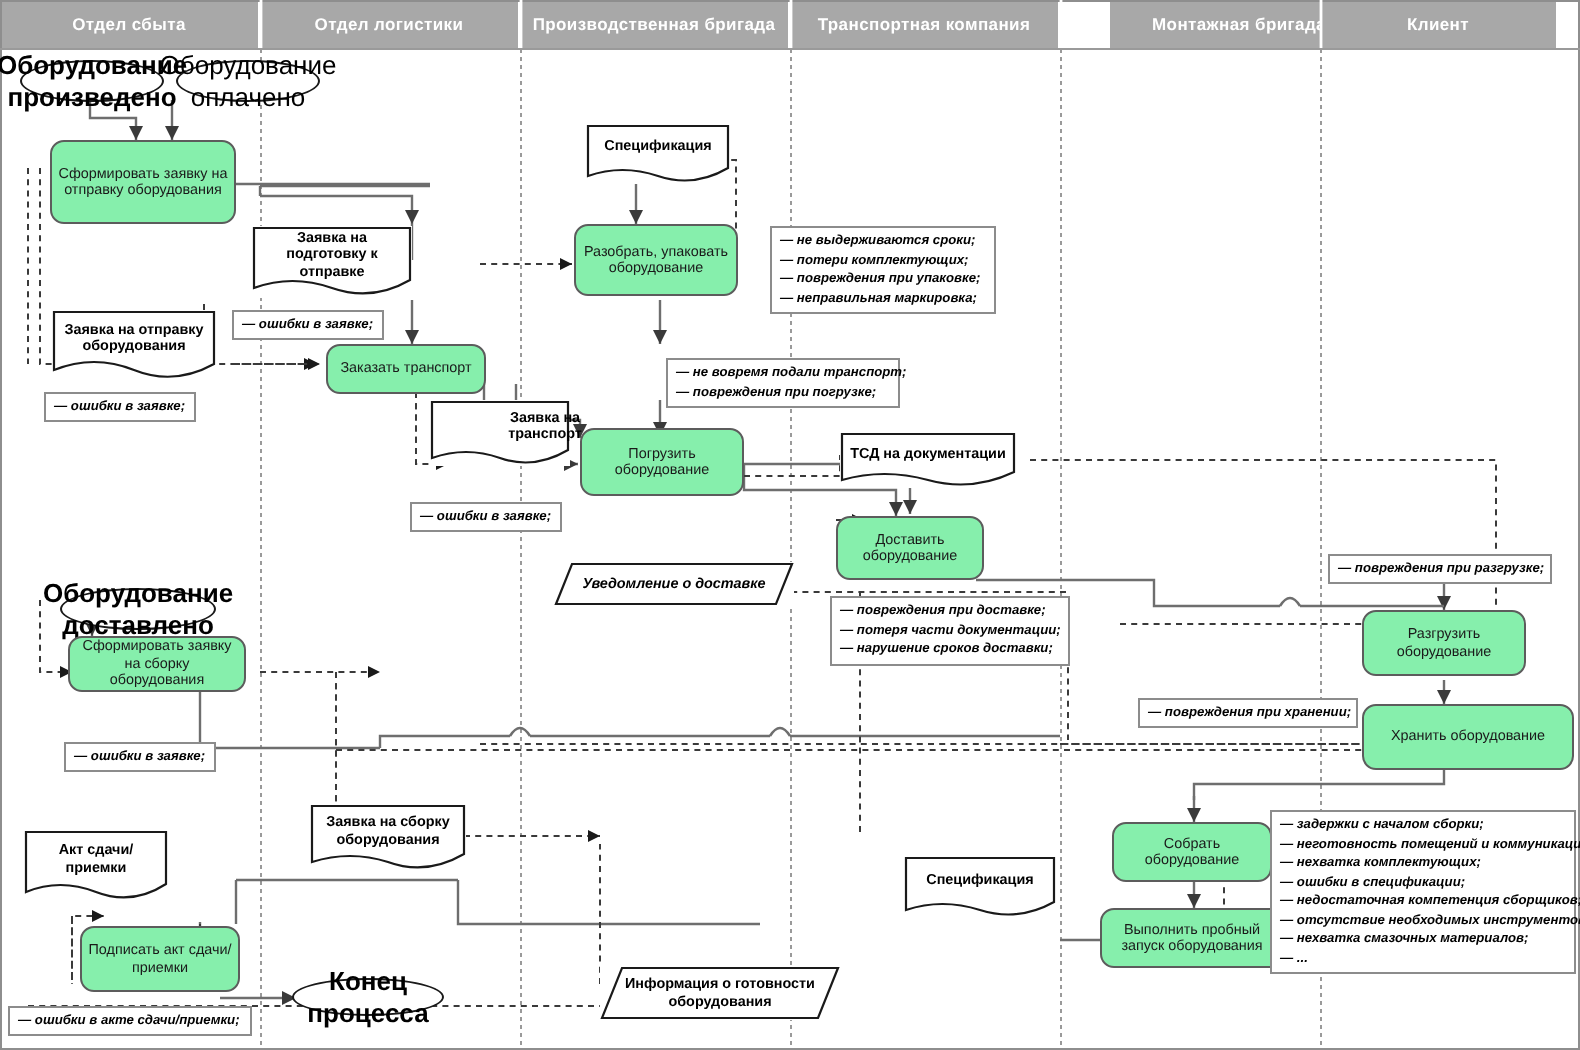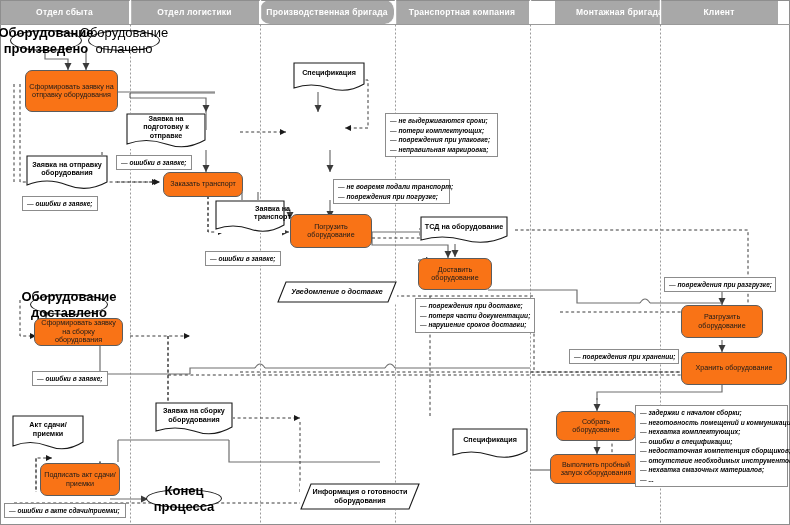"Производственная бригада" div.hdr { border-radius: 10px -> none }
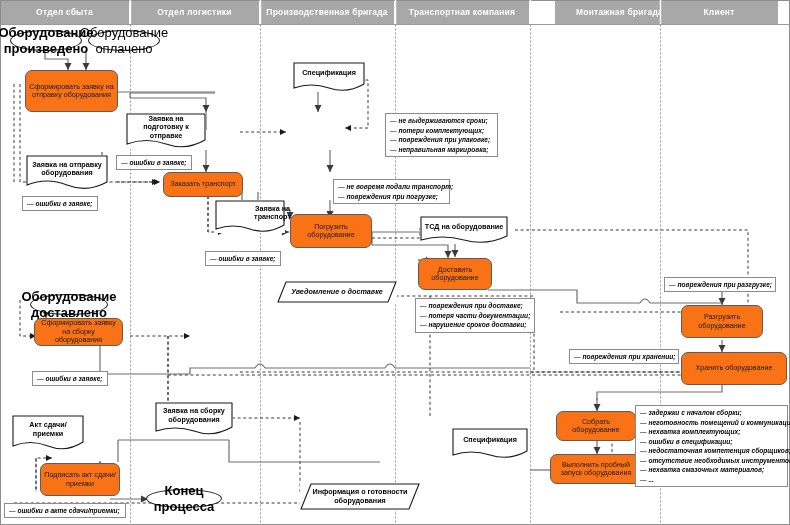"Сформировать заявку на отправку" .proc { background: #f97316 -> #86efac }
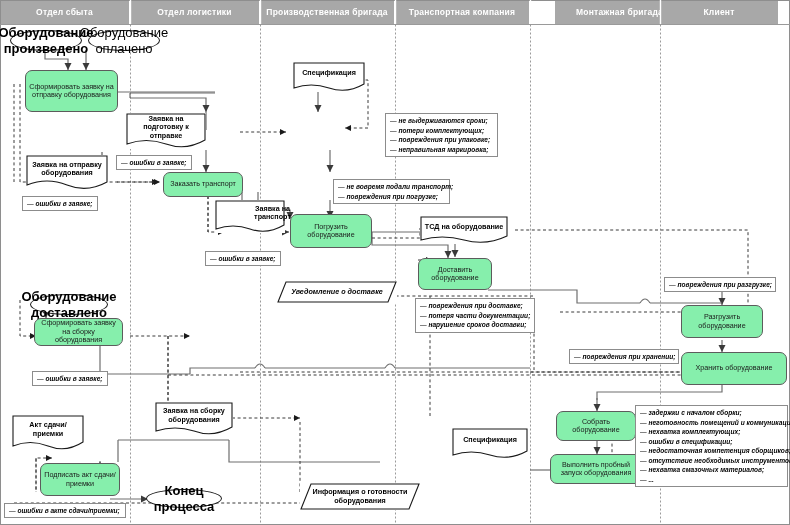"Разобрать, упаковать оборудование" div.node { html: none -> <div> <span>Разобрать, упаковать оборудование</span> </div> }
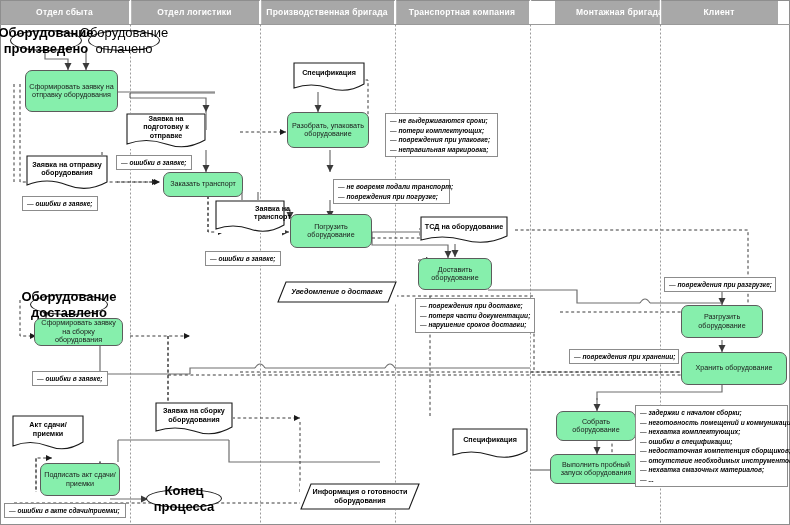"ТСД на оборудование" span.lbl { text: оборудование -> документации }
